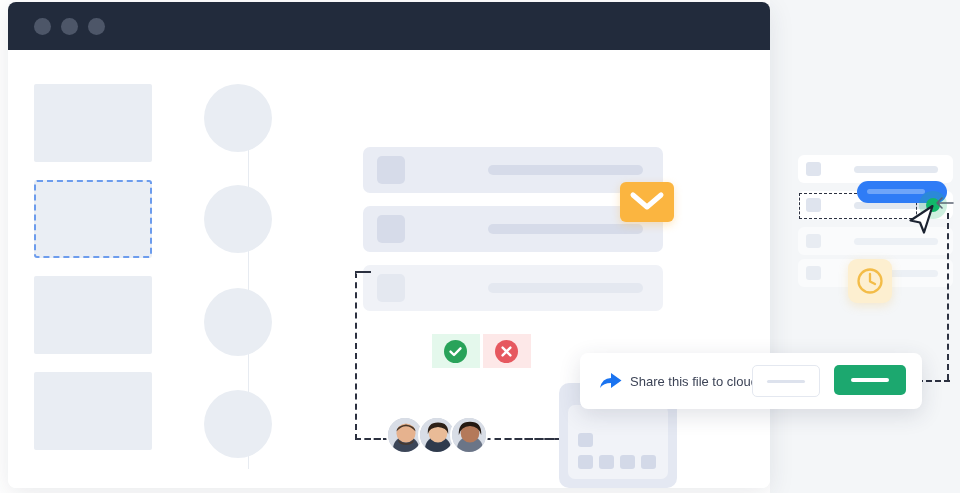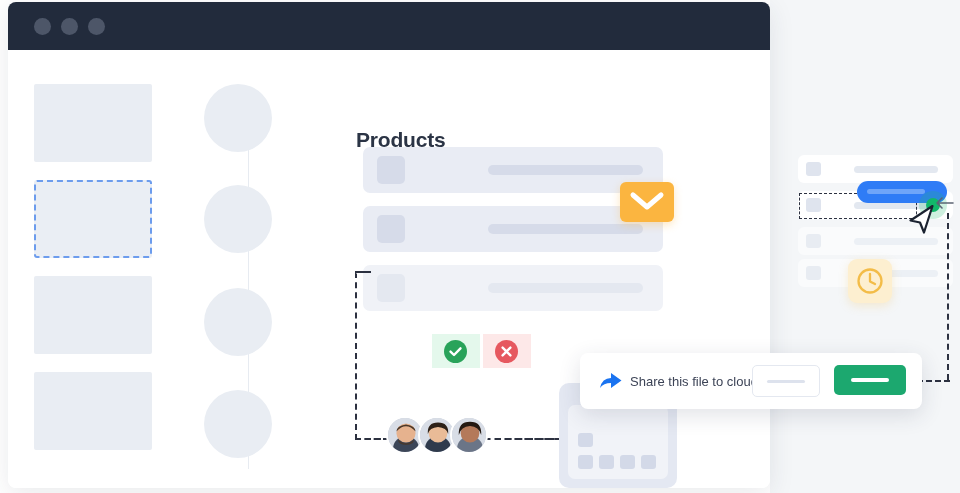"Products" div.page-title { html: <div>Products</div> -> none }
